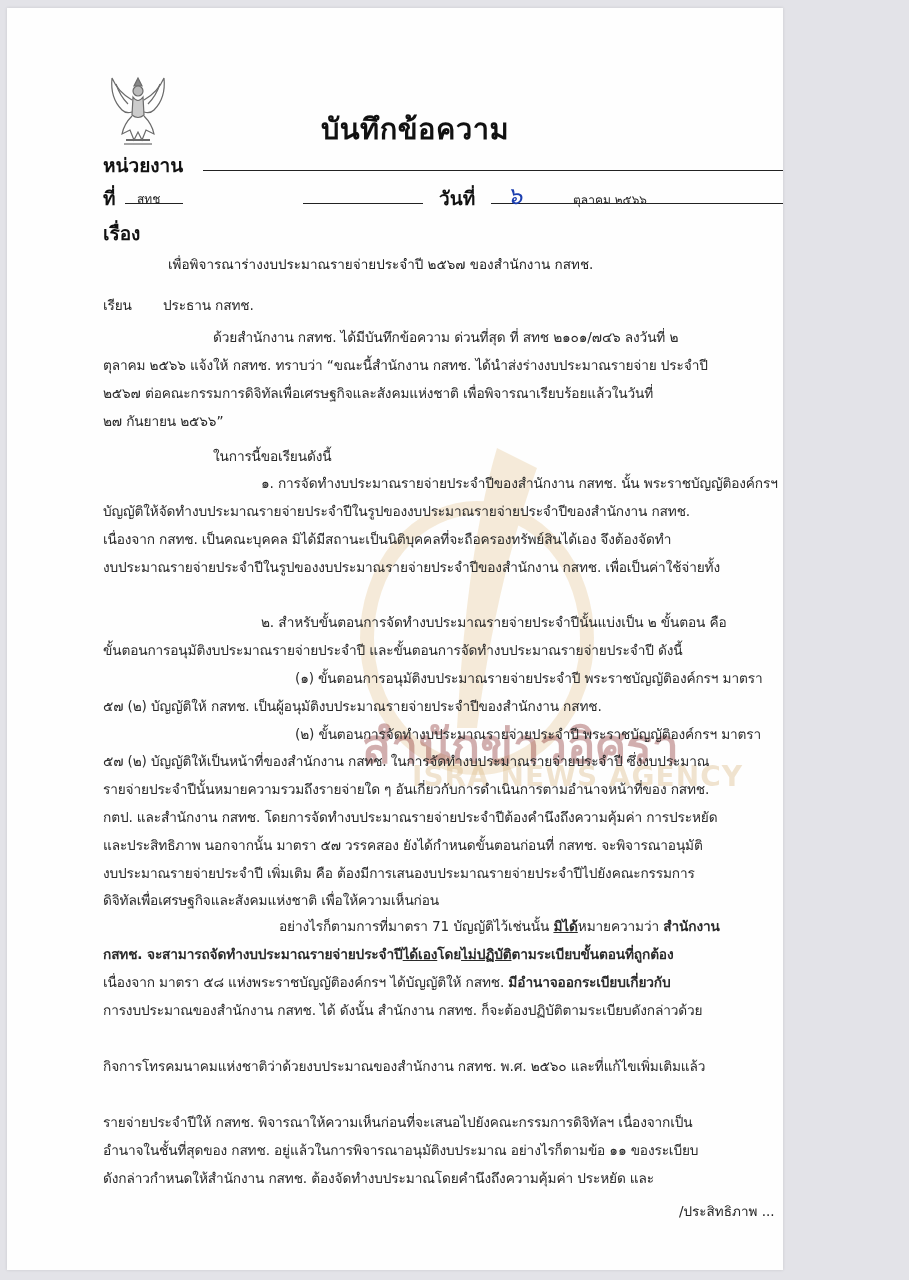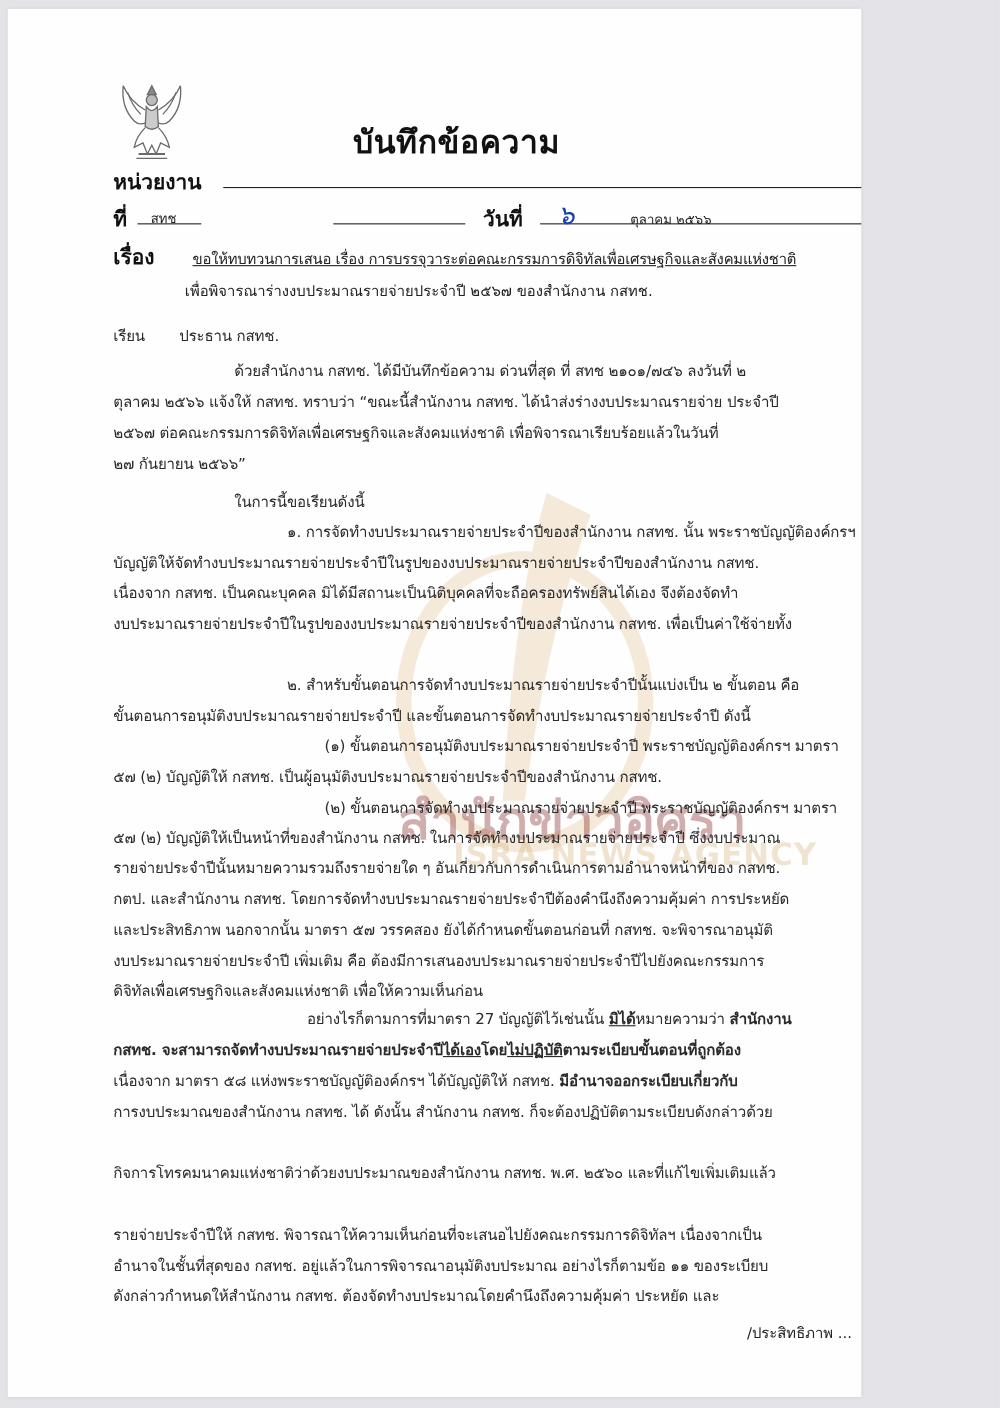"ขอให้ทบทวนการเสนอ เรื่อง" div.subject { html: <div>ขอให้ทบทวนการเสนอ เรื่อง การบรรจุวาระต่อคณะกรรมการดิจิทัลเพื่อเศรษฐกิจและสังคมแห่งชาติ</div> -> none }
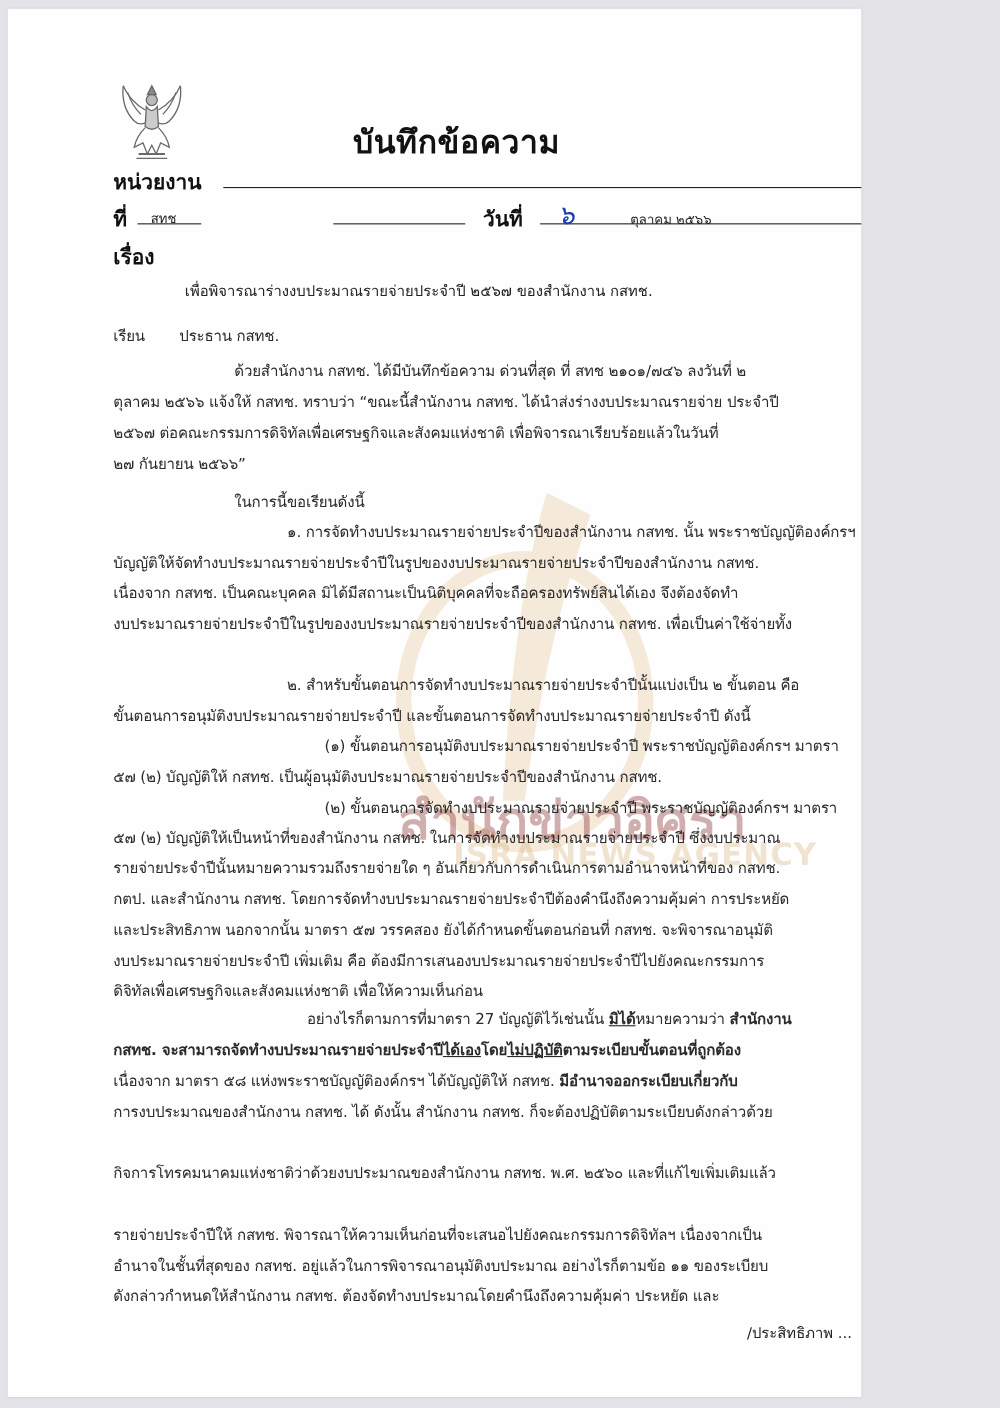"อย่างไรก็ตามการที่มาตรา 27" span { text: 27 -> 71 }
